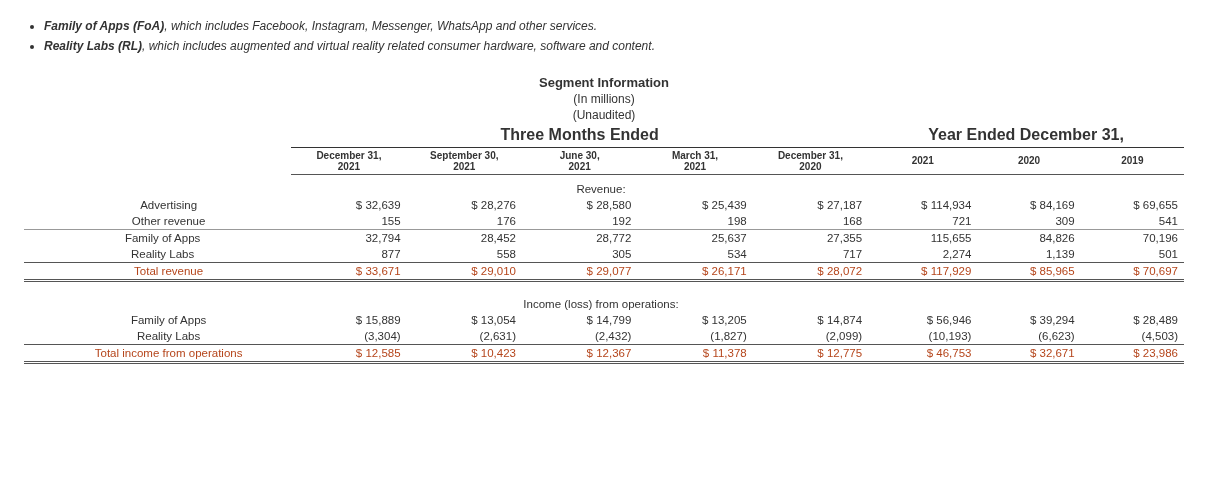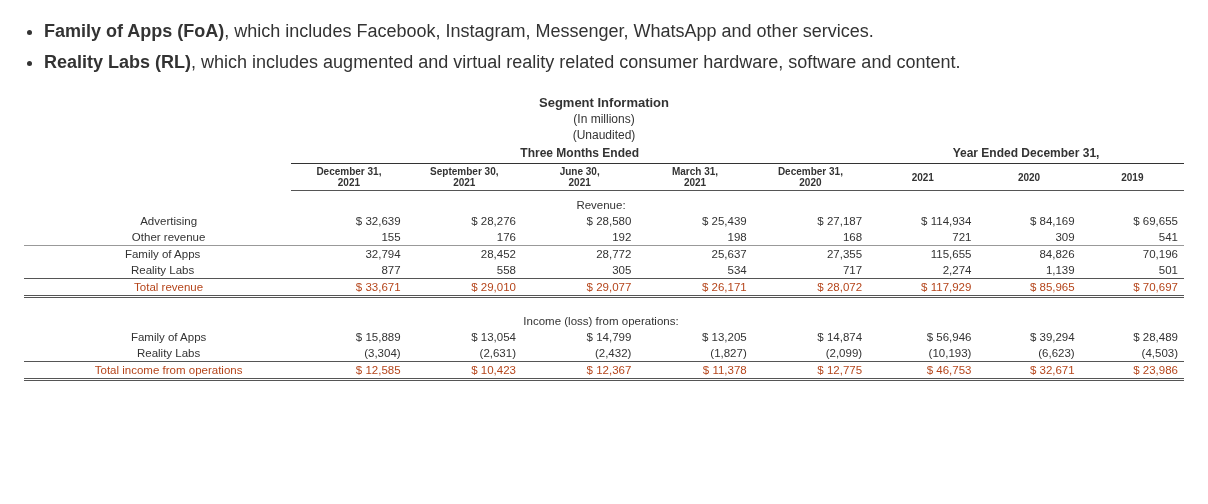"Family of Apps (FoA), which" .intro li { font-size: 18px -> 12px; font-style: none -> italic }
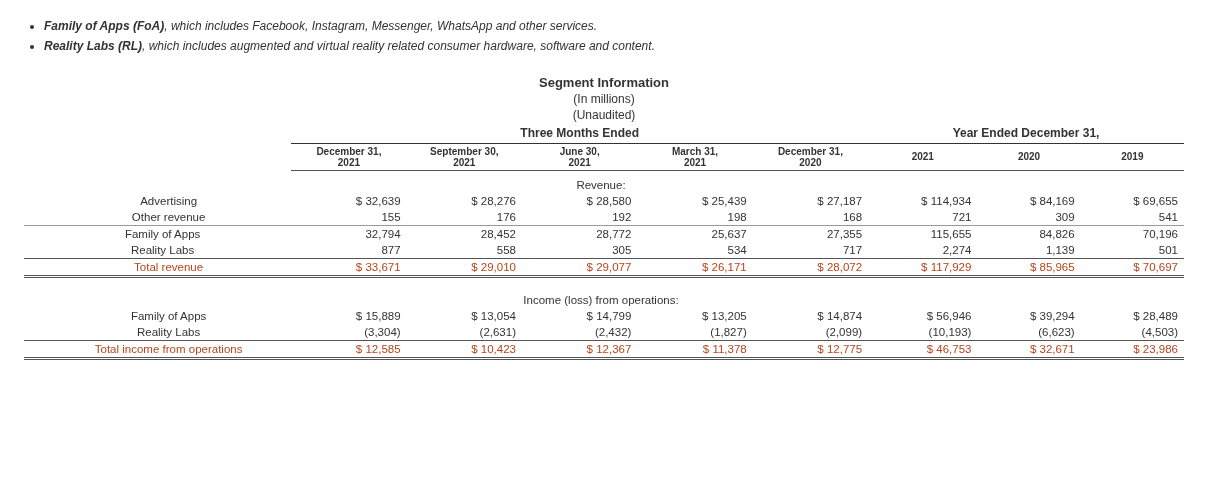"Three Months Ended" .col-header-group th { font-size: 12px -> 16px }
